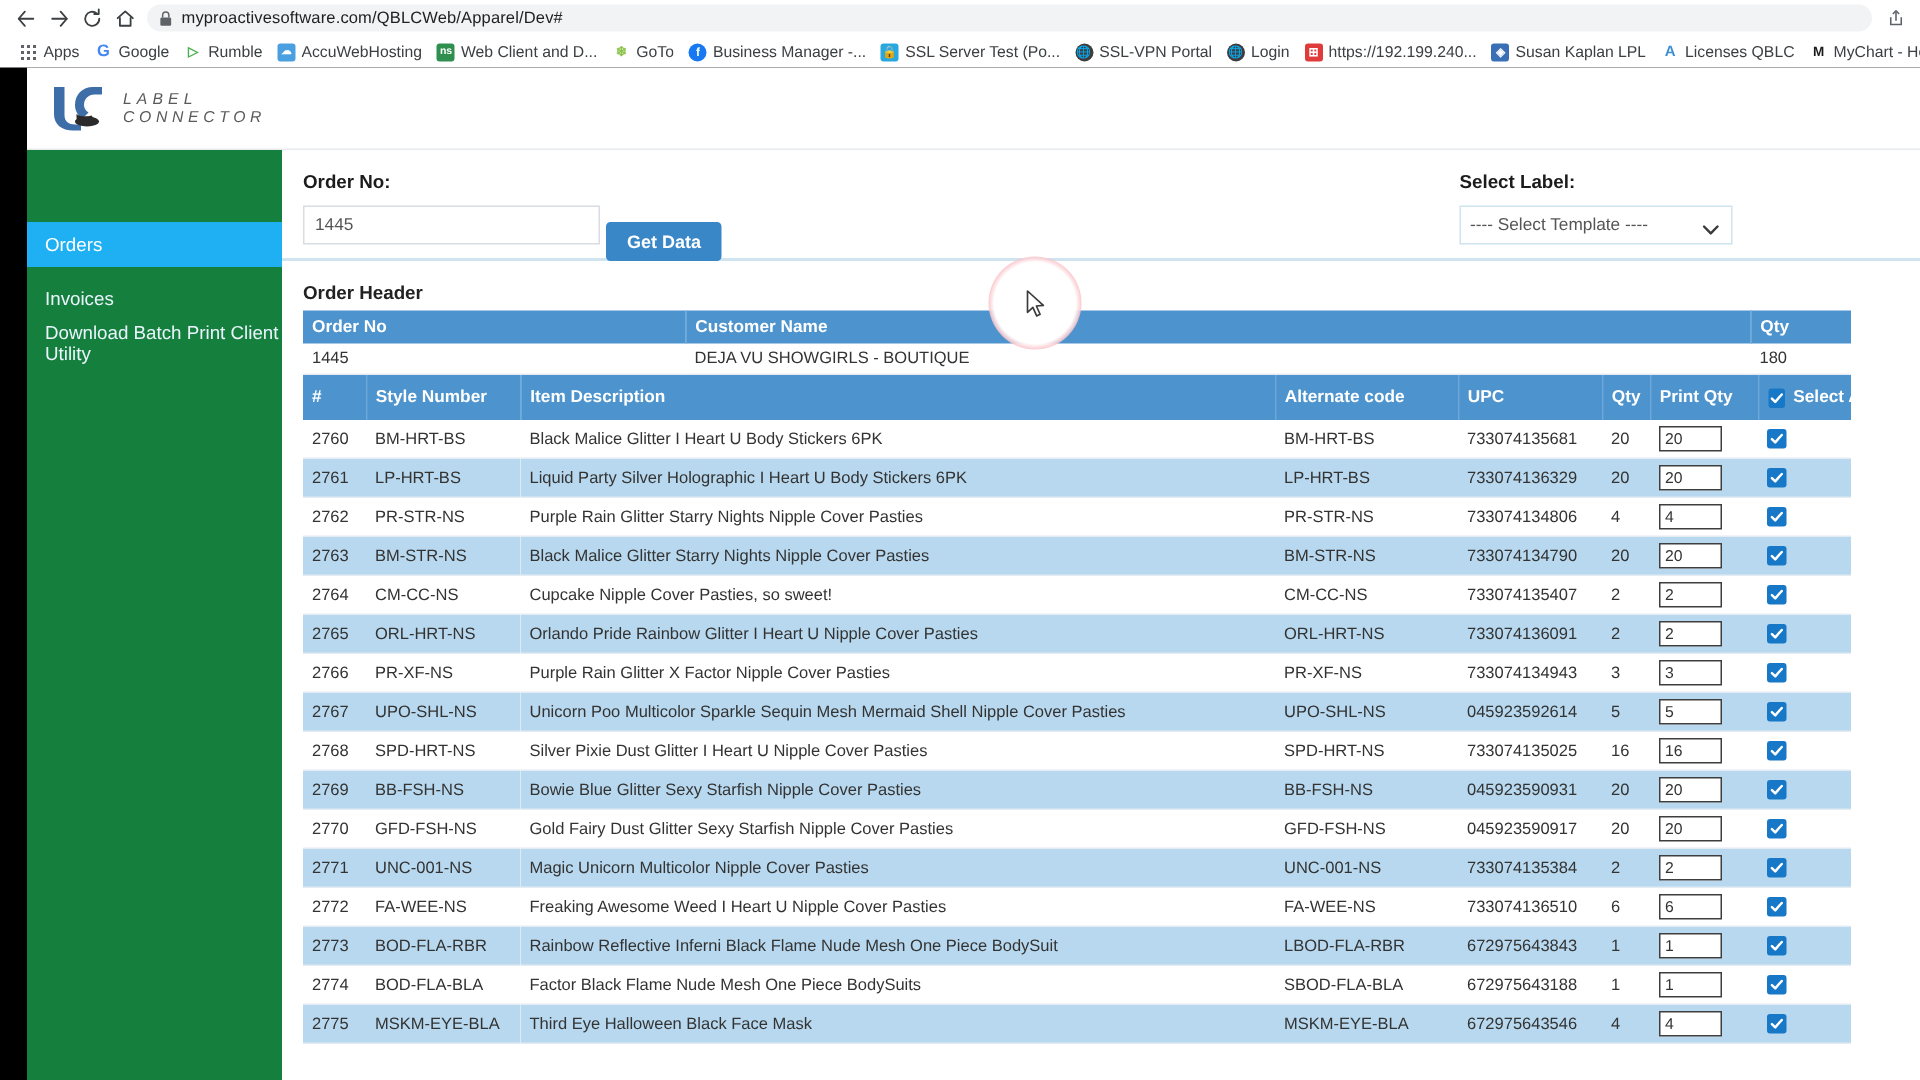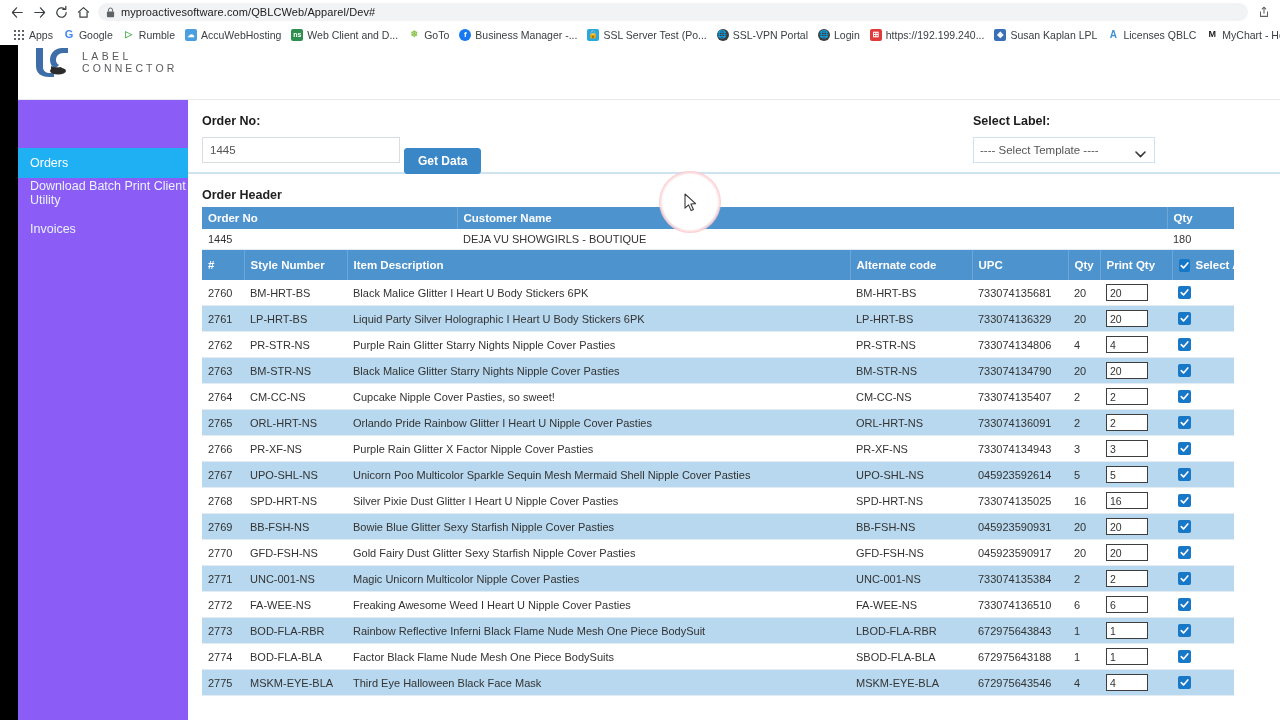"LABEL" #brandbar { align-items: flex-start -> center; font-style: none -> italic }
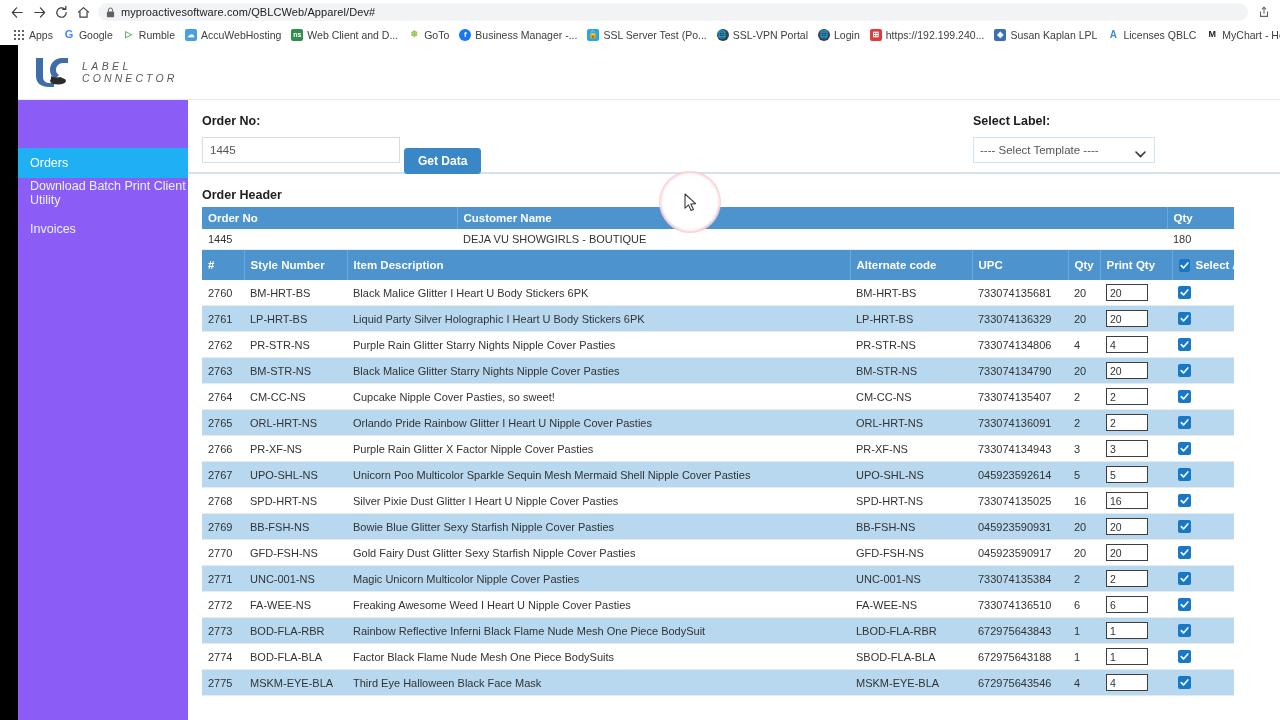"Orders" #sidebar { background: #8b5cf6 -> #15803d }
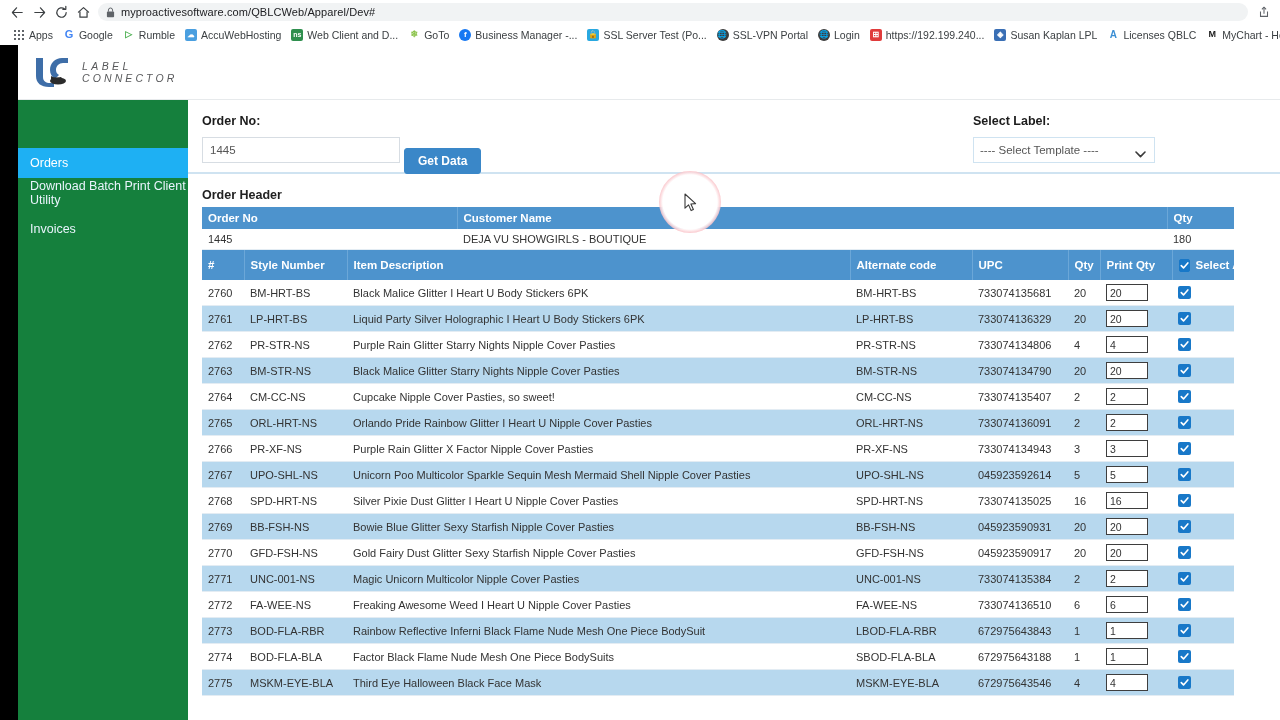"Download Batch Print Client Utility" div.side-item { order: before "Invoices" -> after "Invoices" }
